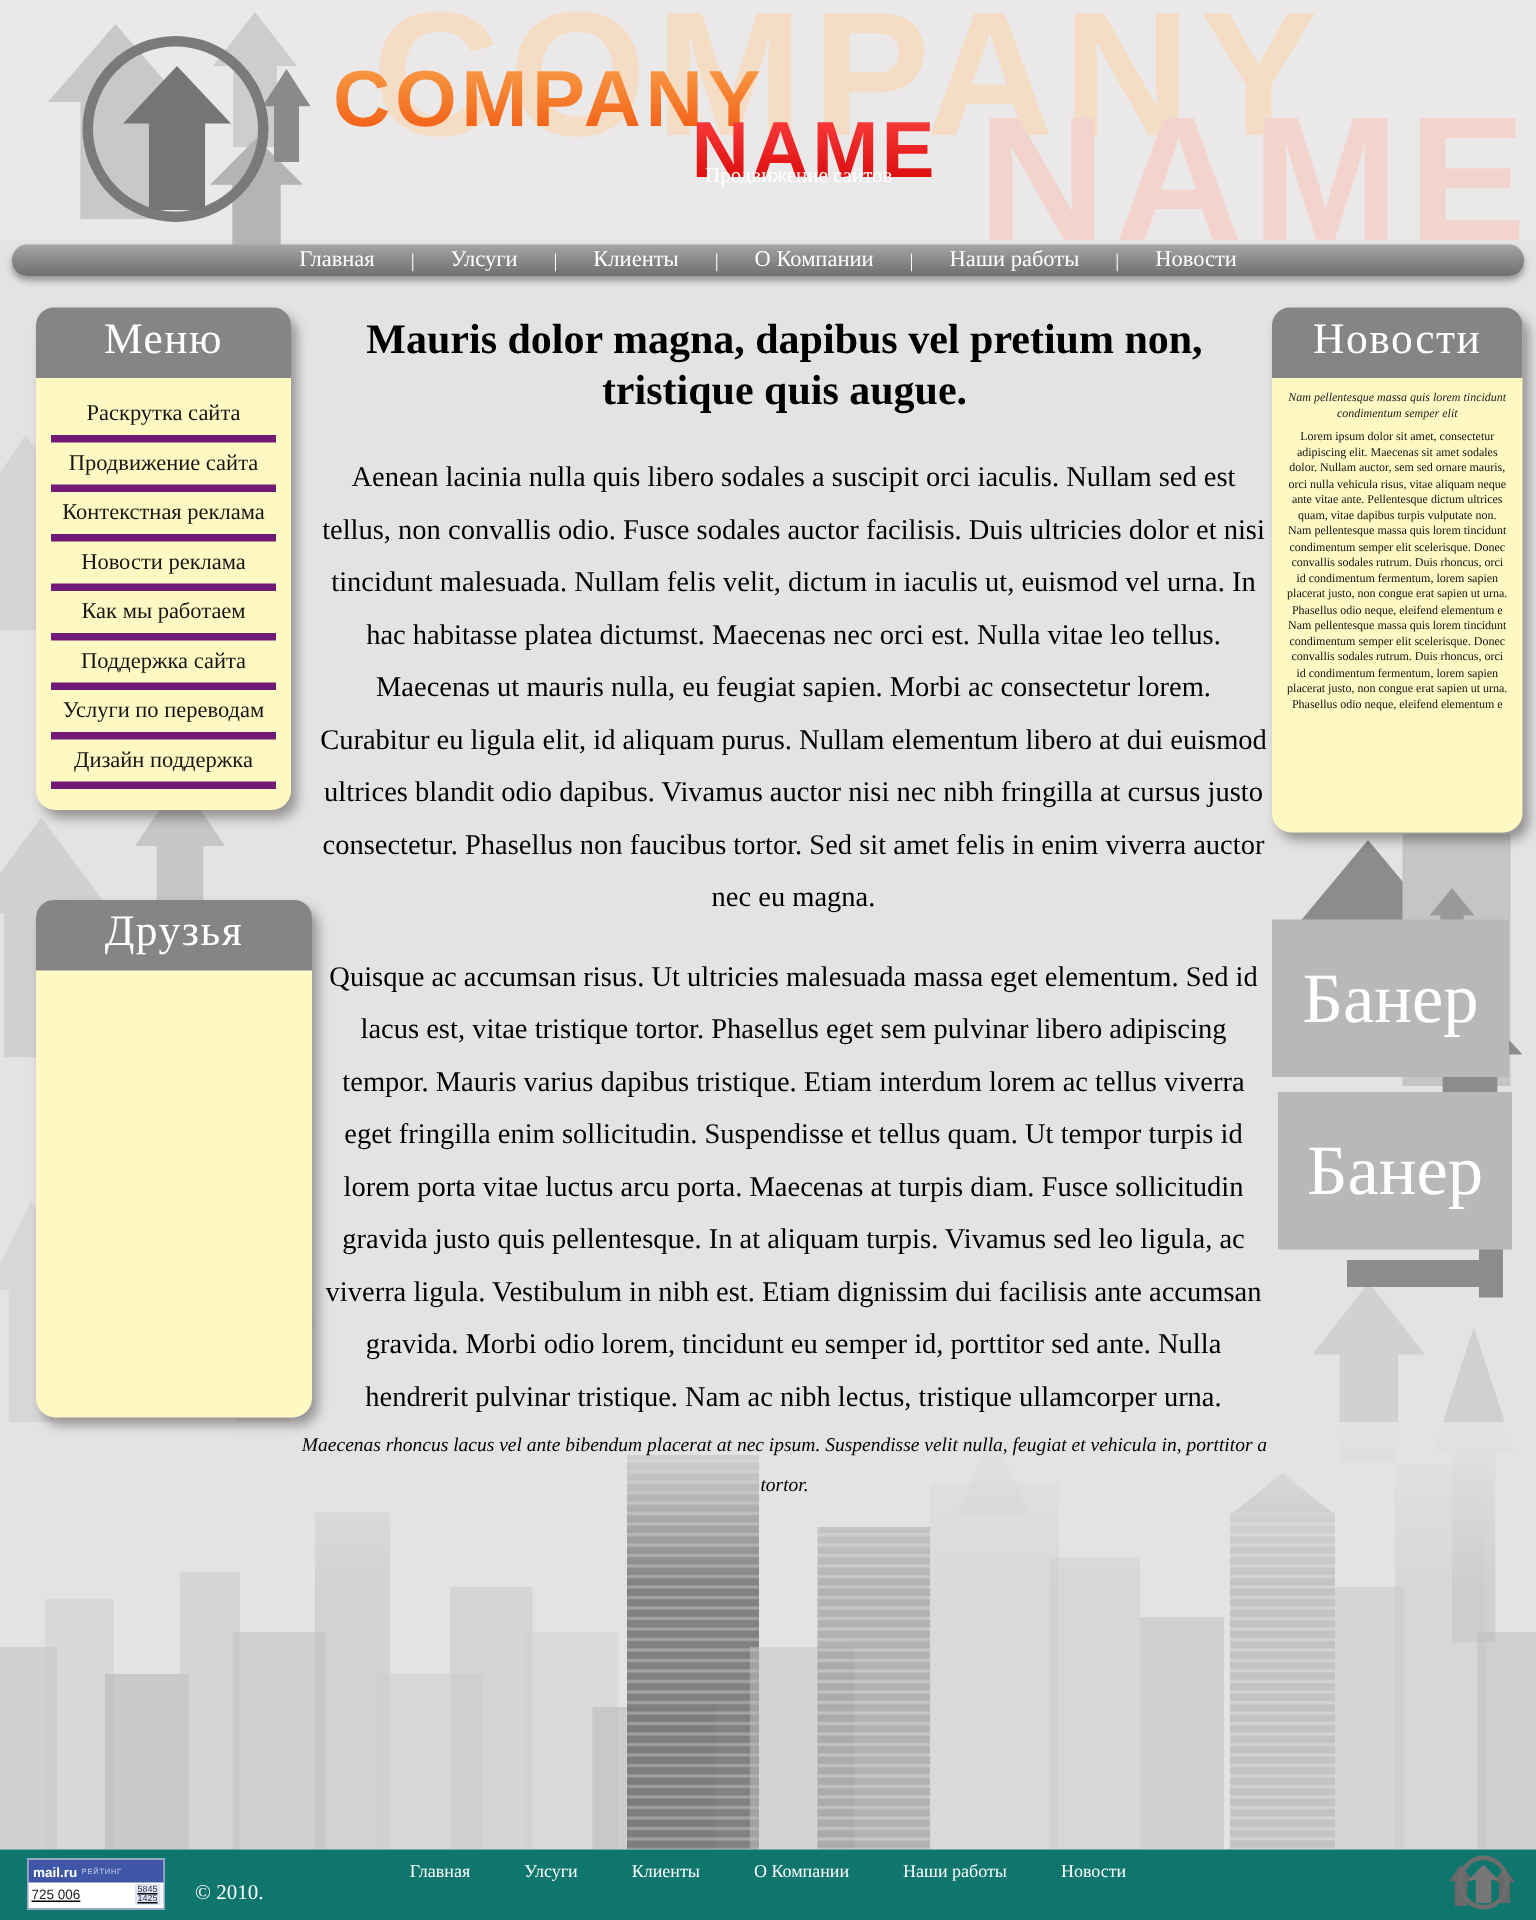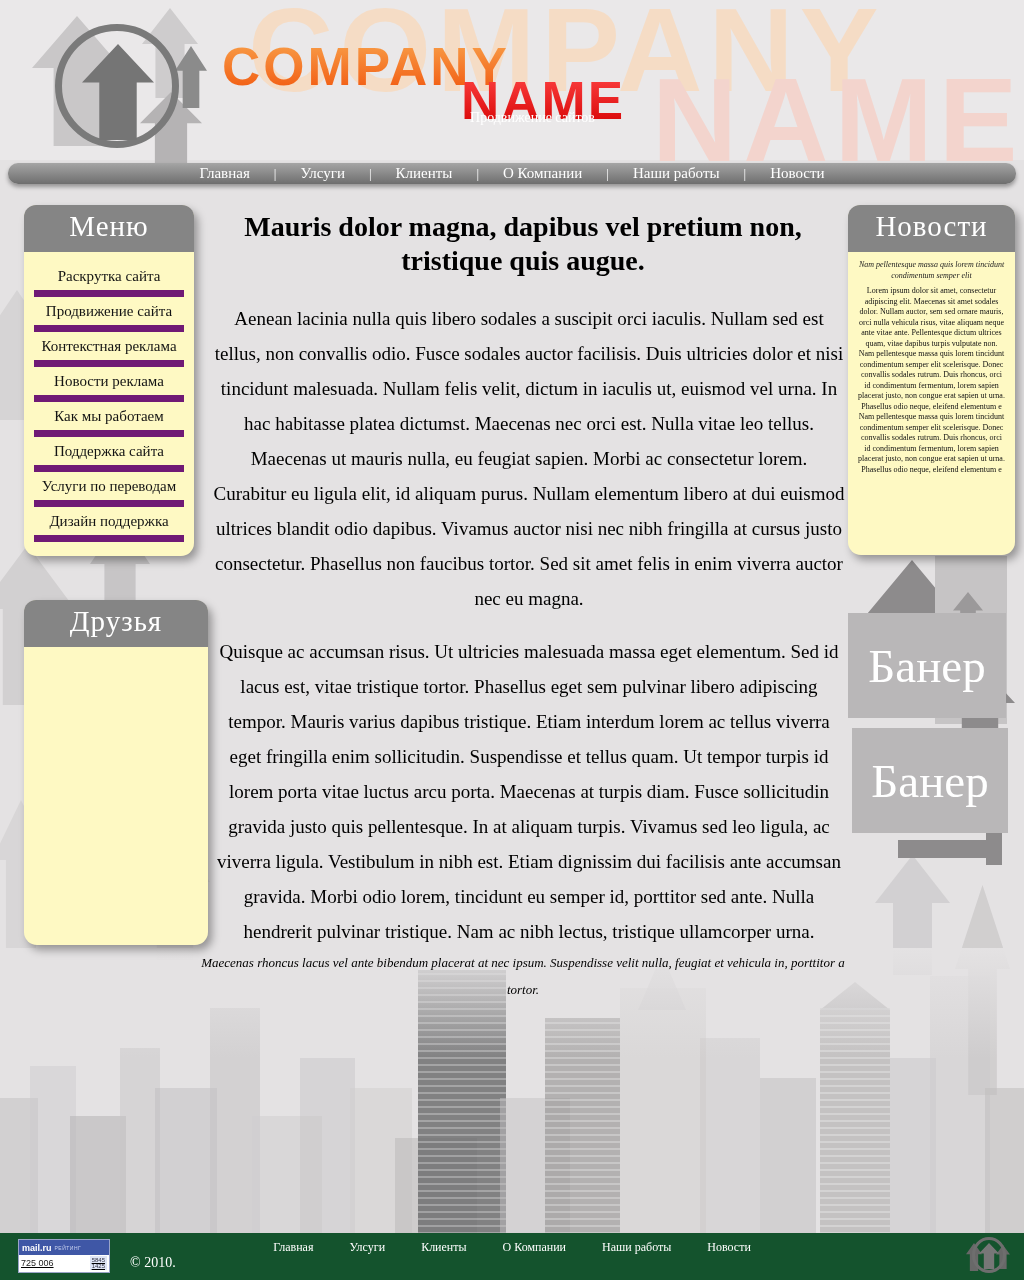"Раскрутка сайта" .menu-list a { border-bottom: 7px solid #701a75 -> 5px solid #701a75 }
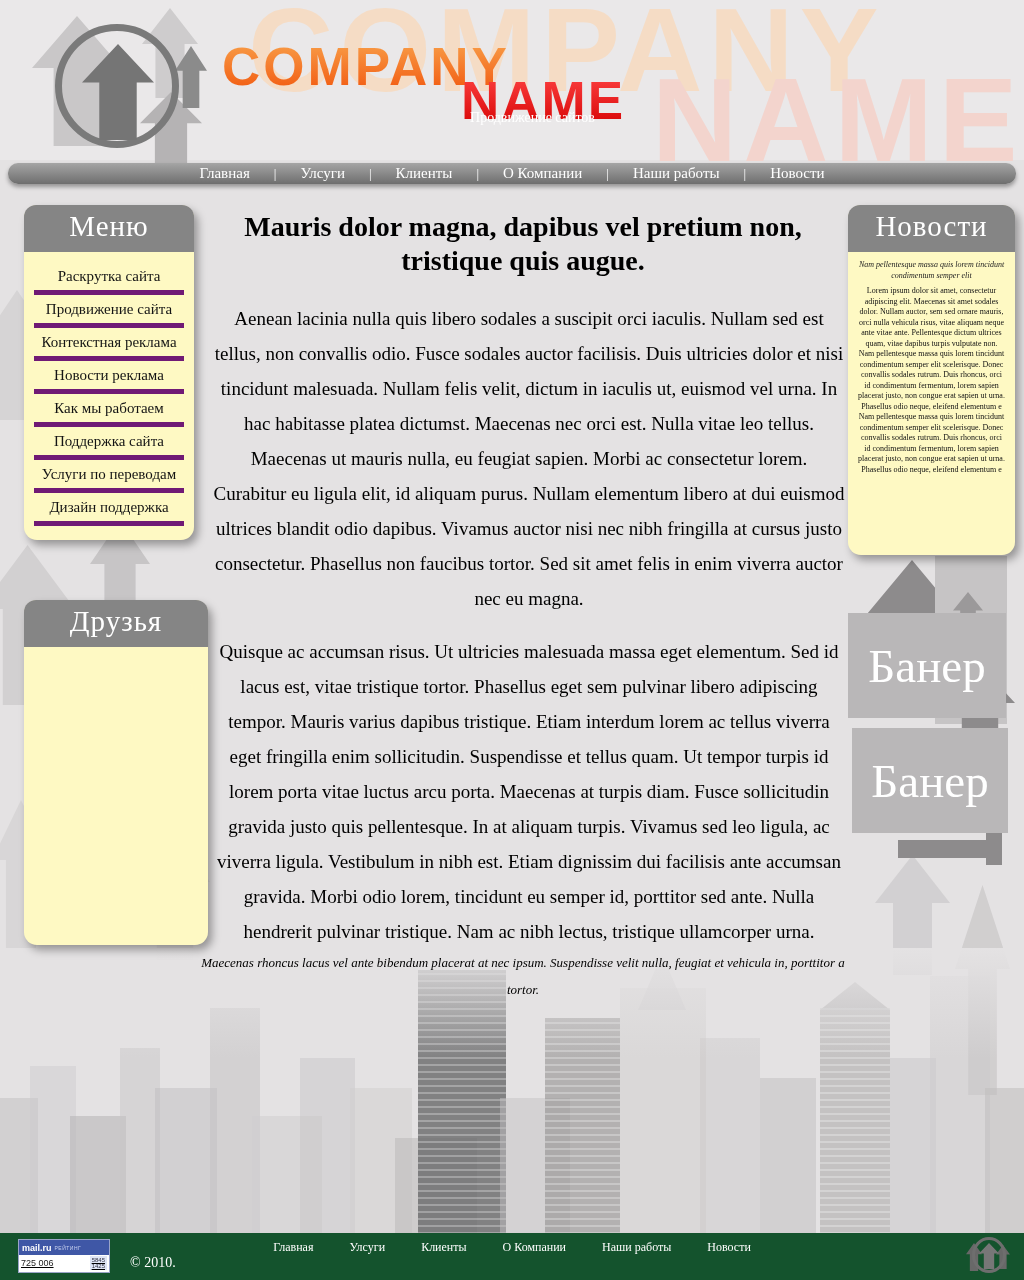"mail.ru" .footer { background: #14532d -> #0f766e }
